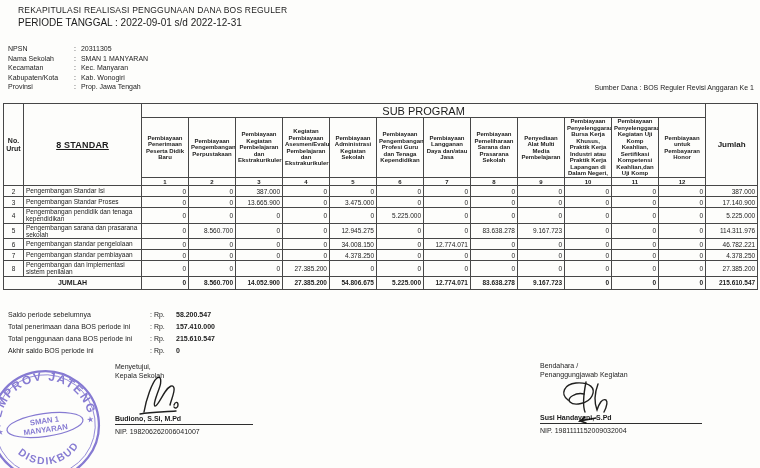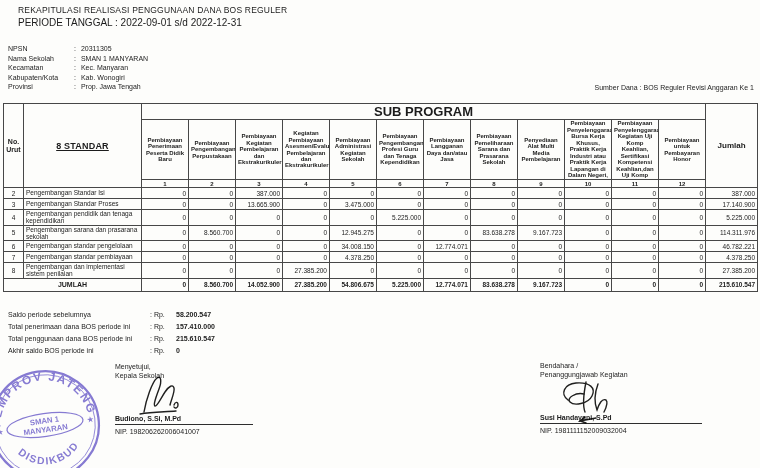"SUB PROGRAM" th.h-group { font-size: 13px -> 11px; font-weight: bold -> normal }
